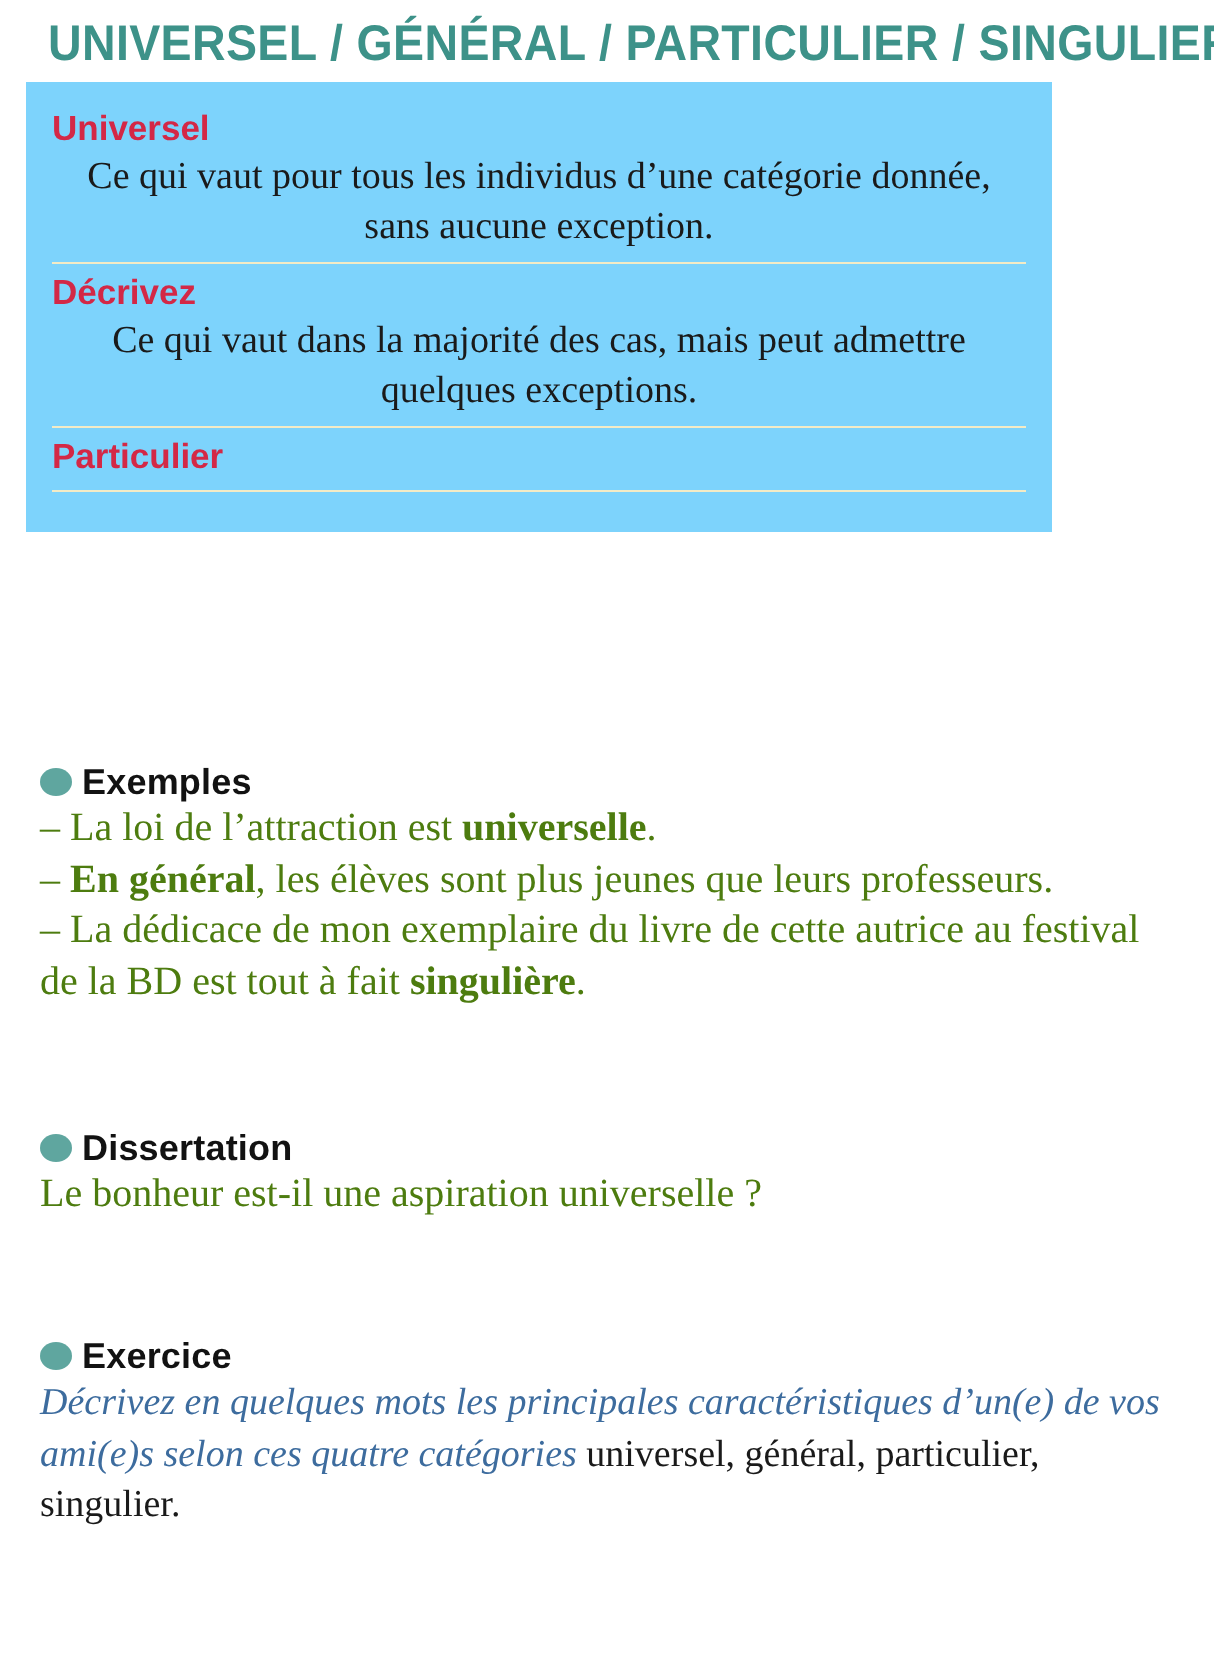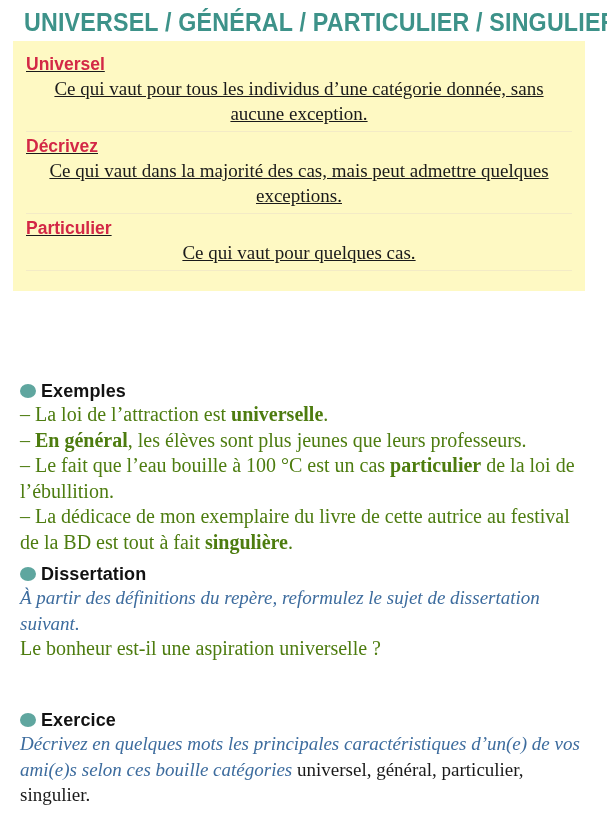"Universel" .def-box { background: #fef9c3 -> #7dd3fc; text-decoration: underline -> none; width: 572px -> 513px }
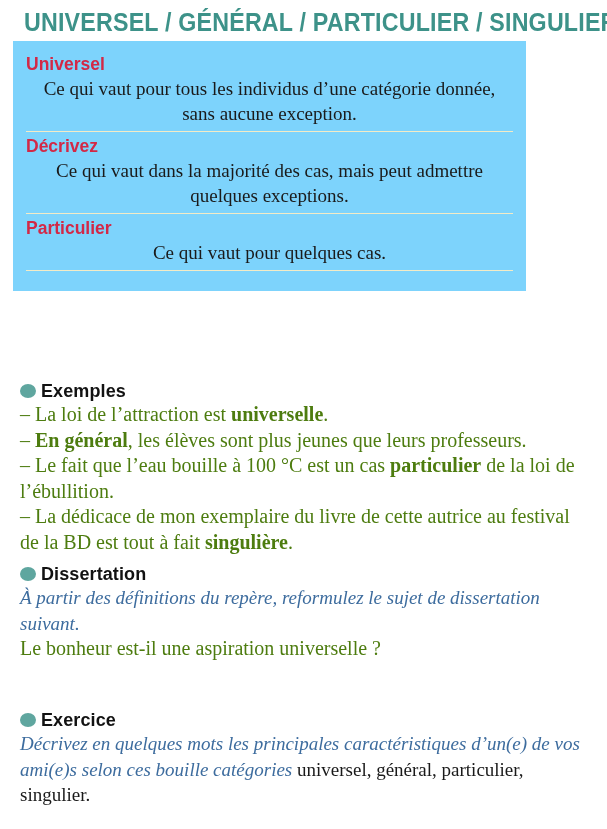"Ce qui vaut pour quelques" div.def-text { html: <div>Ce qui vaut pour quelques cas.</div> -> none }
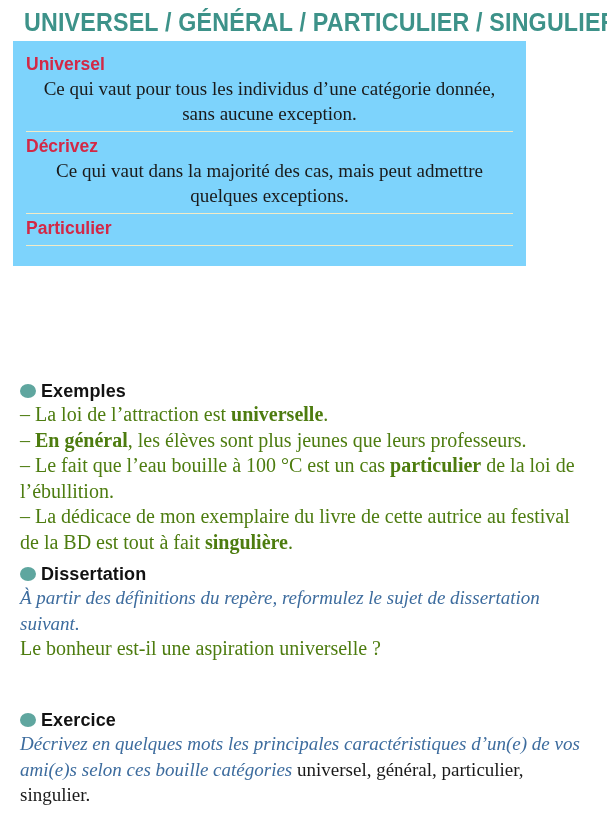"– Le fait que l’eau" div.body-line { html: <div> <span>–</span>&nbsp;<span>Le fait que l’eau bouille à 100 °C est un cas </span><b>particulier</b><span> de la loi de l’ébullition.</span> </div> -> none }
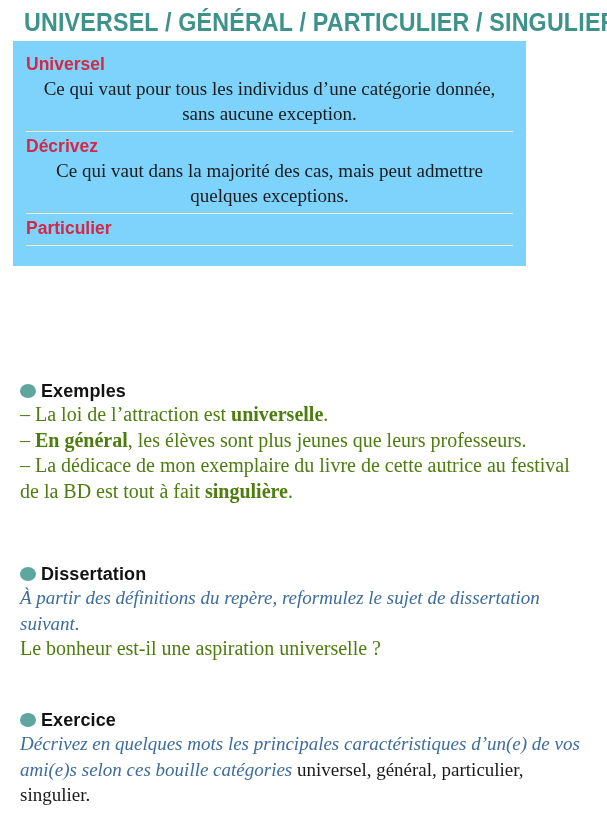"À partir des définitions du" div.instruction { html: <div>À partir des définitions du repère, reformulez le sujet de dissertation suivant.</div> -> none }
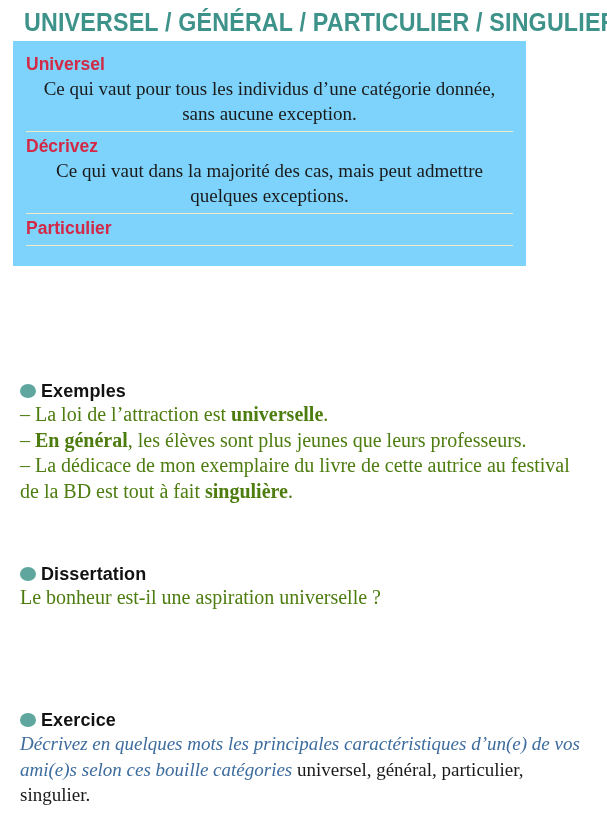"Exercice" div.section { top: 710px -> 668px }
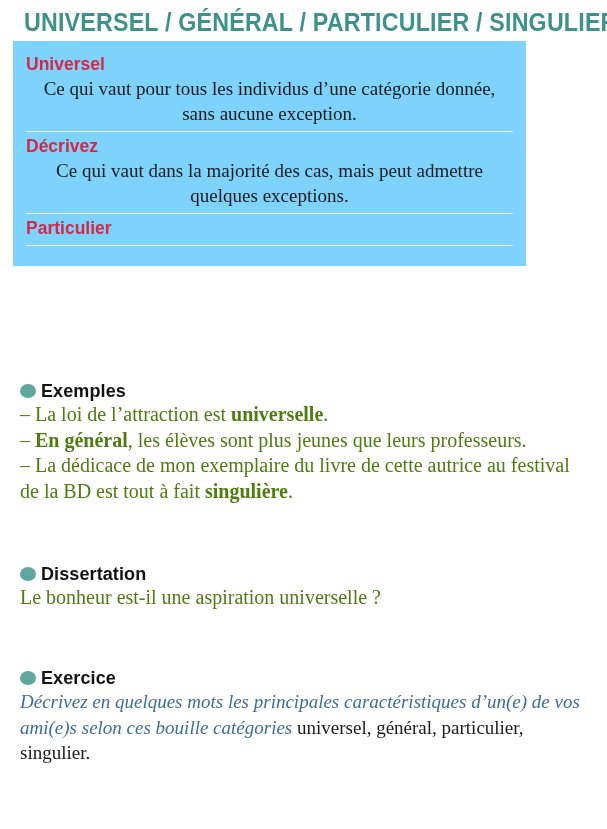"Décrivez en quelques mots les" span { text: bouille -> quatre }
